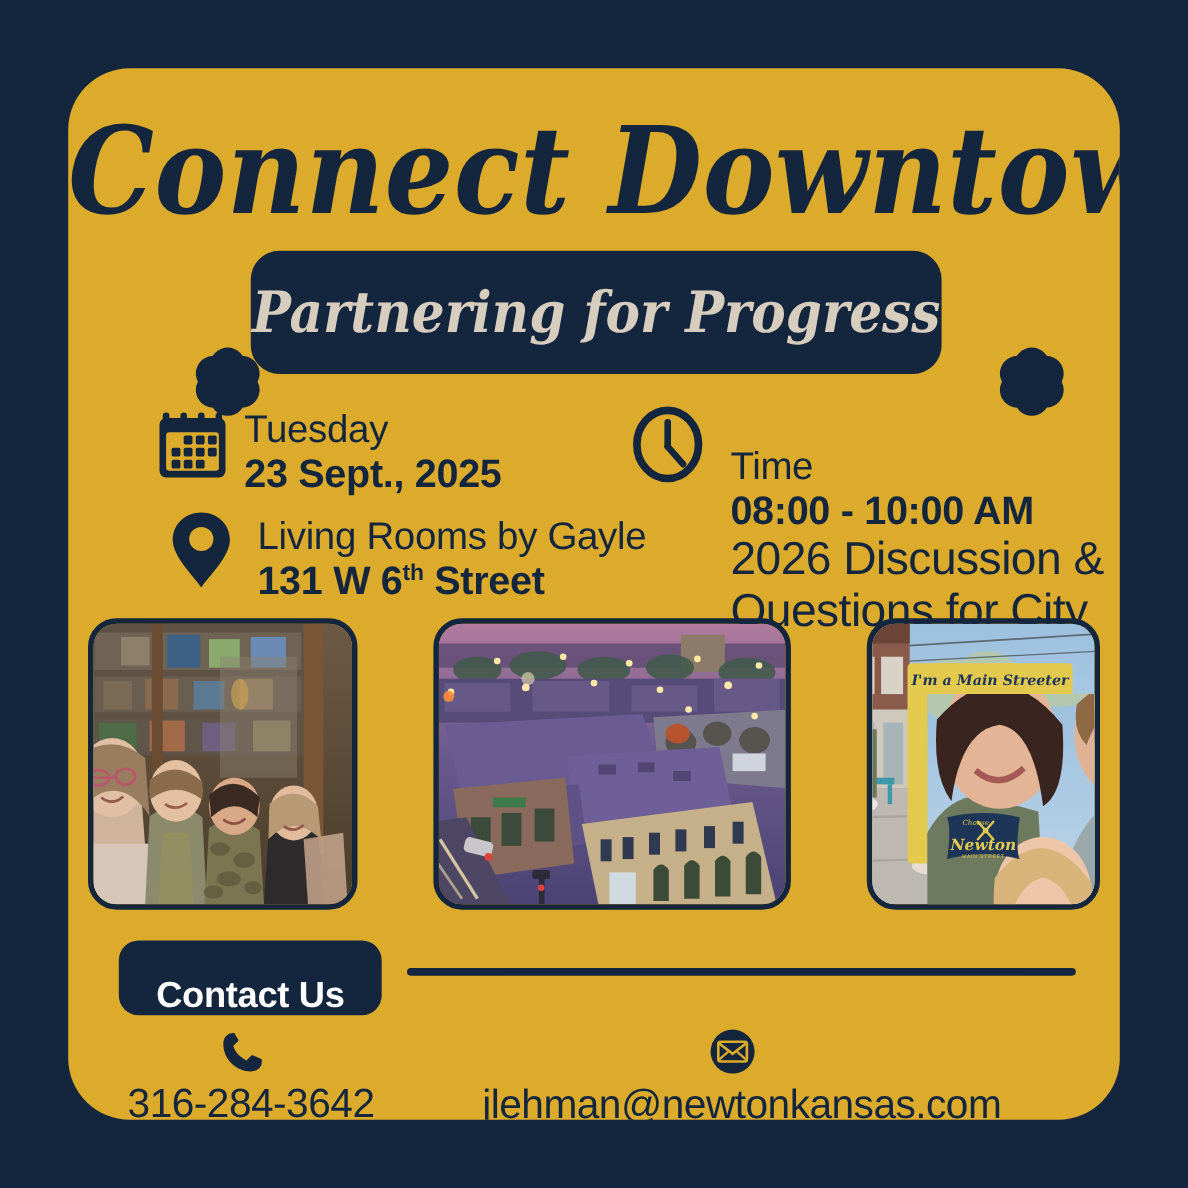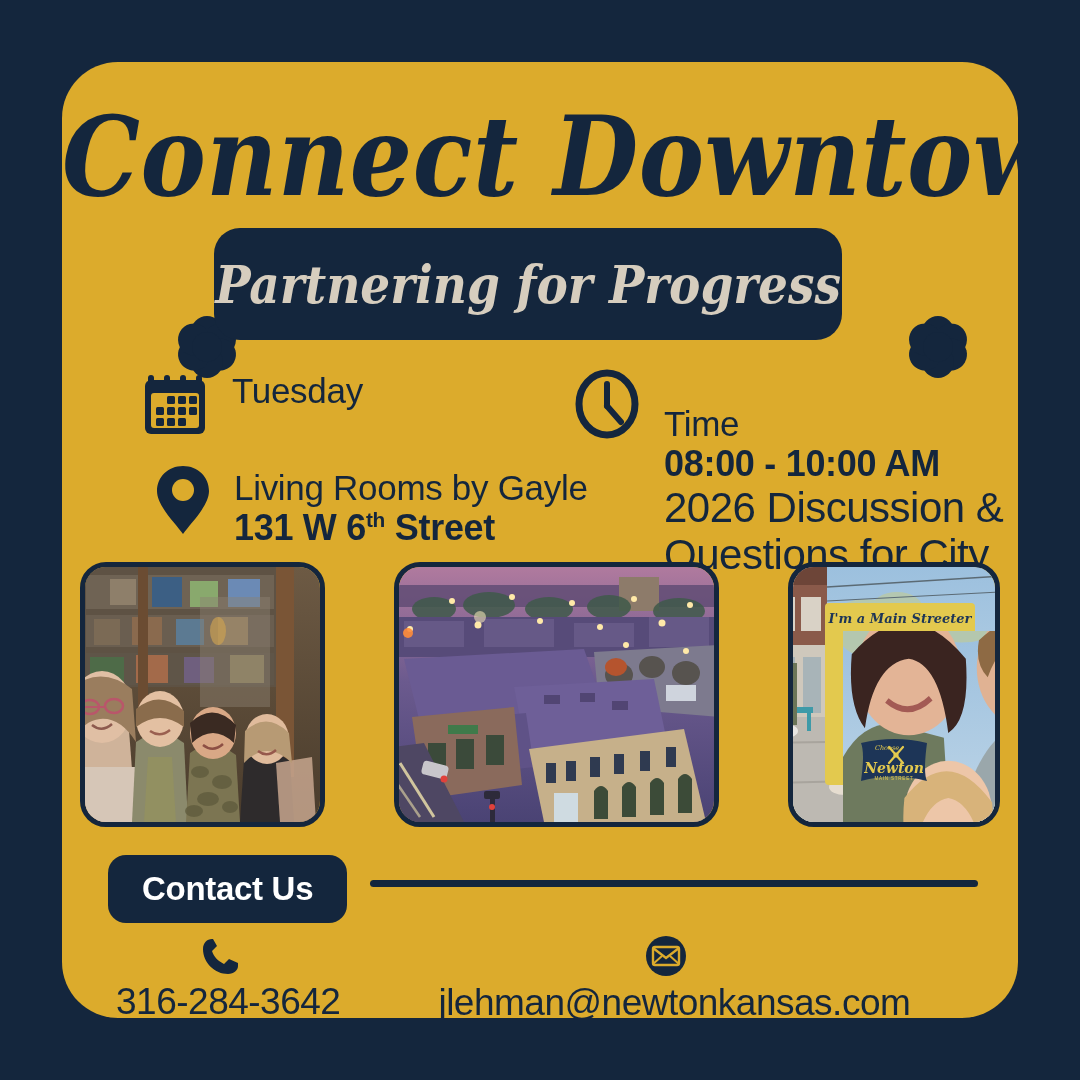"Partnering for Progress" #subtitle-banner { left: 152px -> 166px }
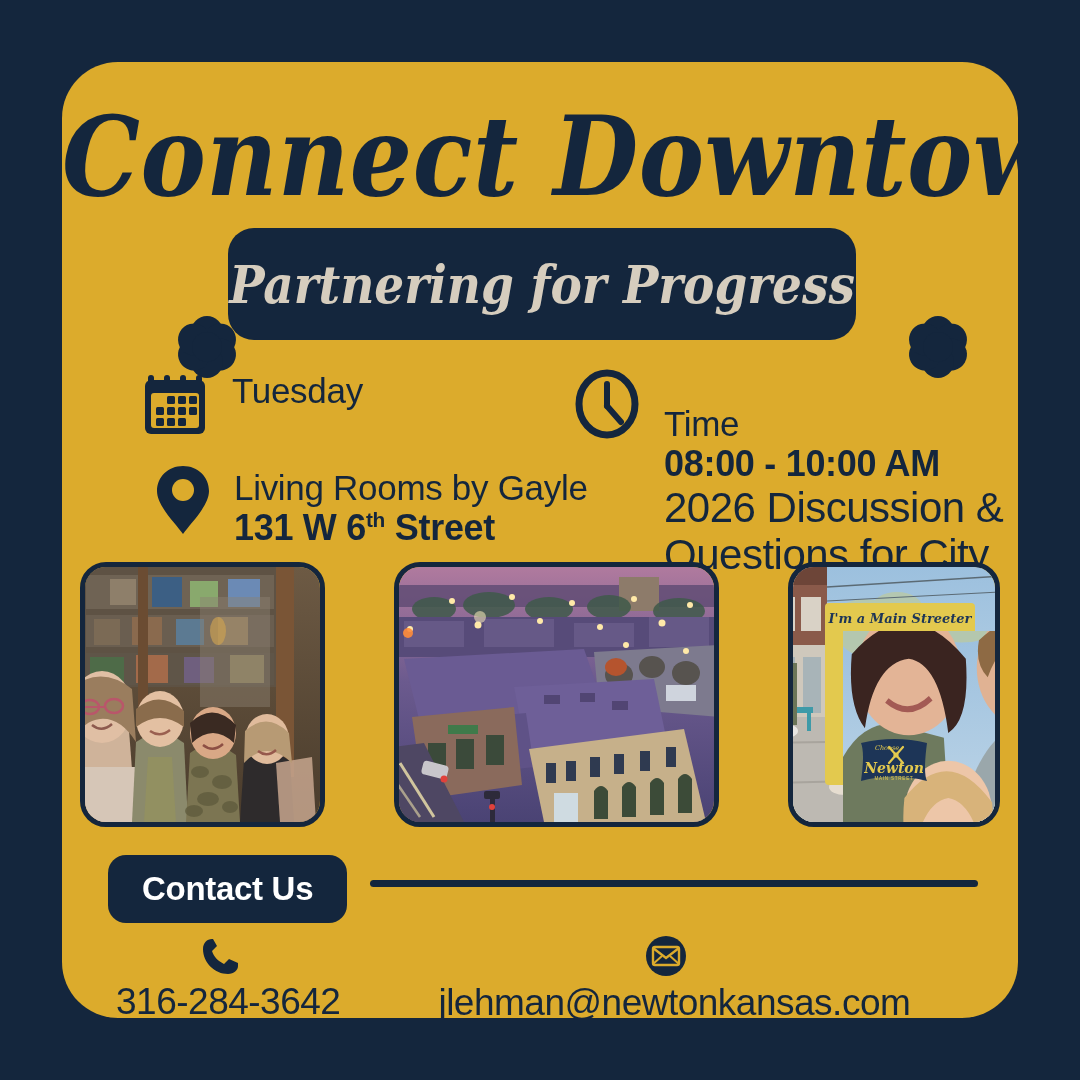"Tuesday" #row-date .info-text { margin-left: 18px -> 8px }
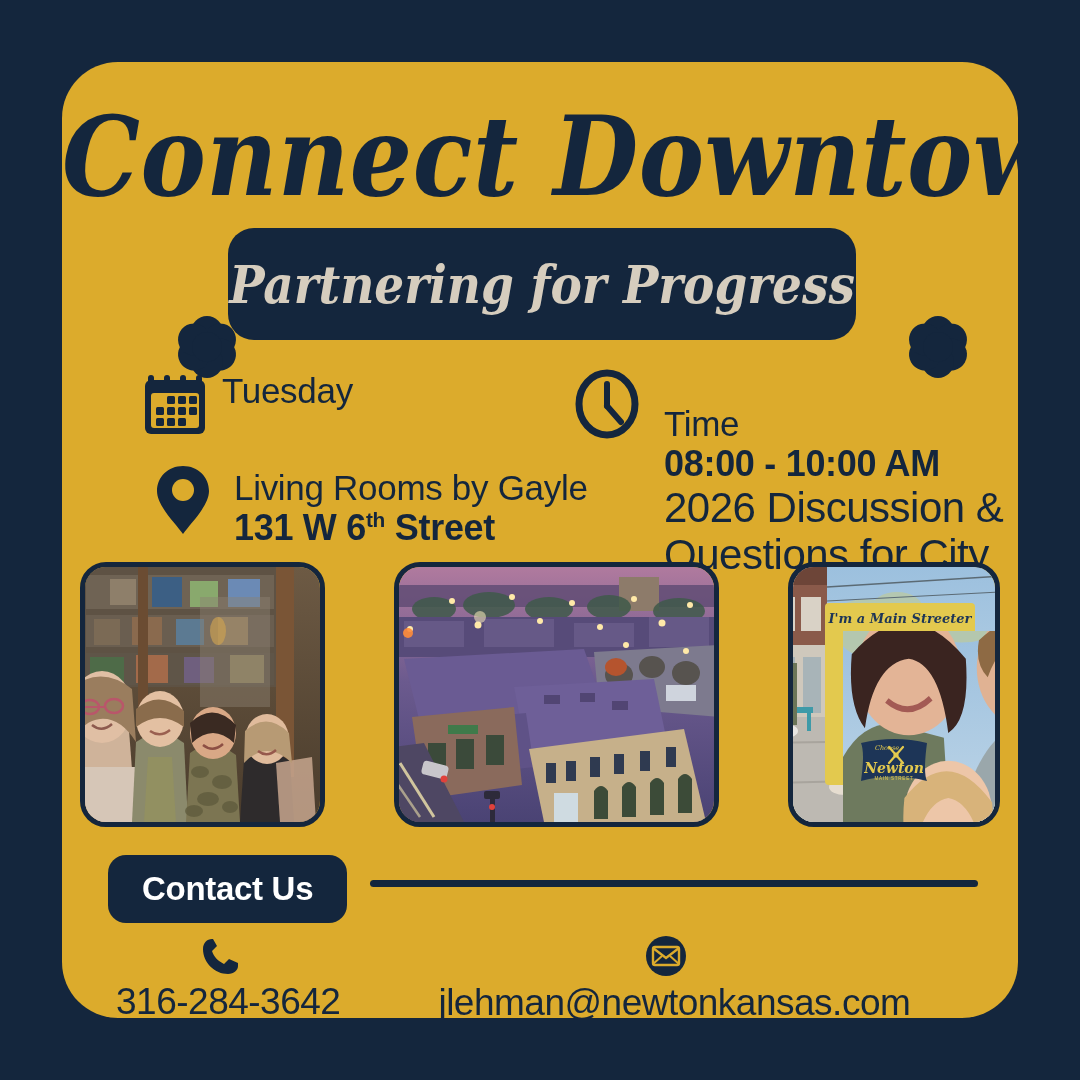"23 Sept., 2025" div.info-value { html: none -> <div>23 Sept., 2025</div> }
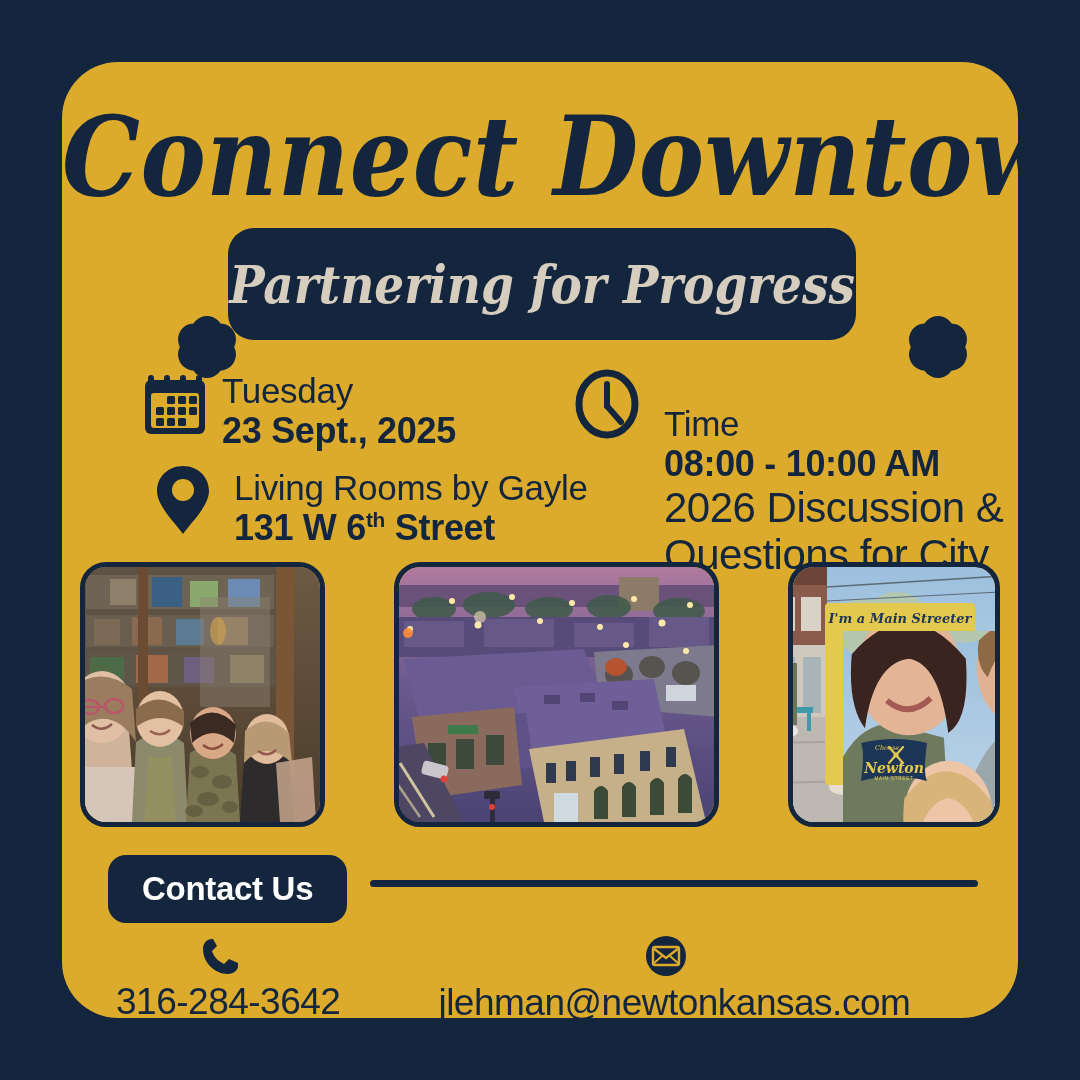"Contact Us" #contact-pill { align-items: center -> flex-end }
